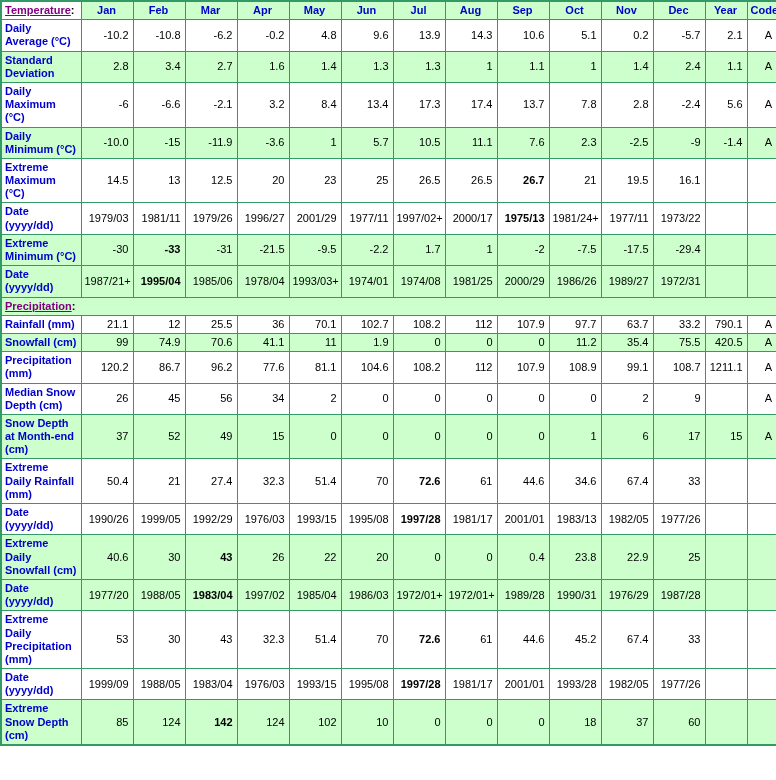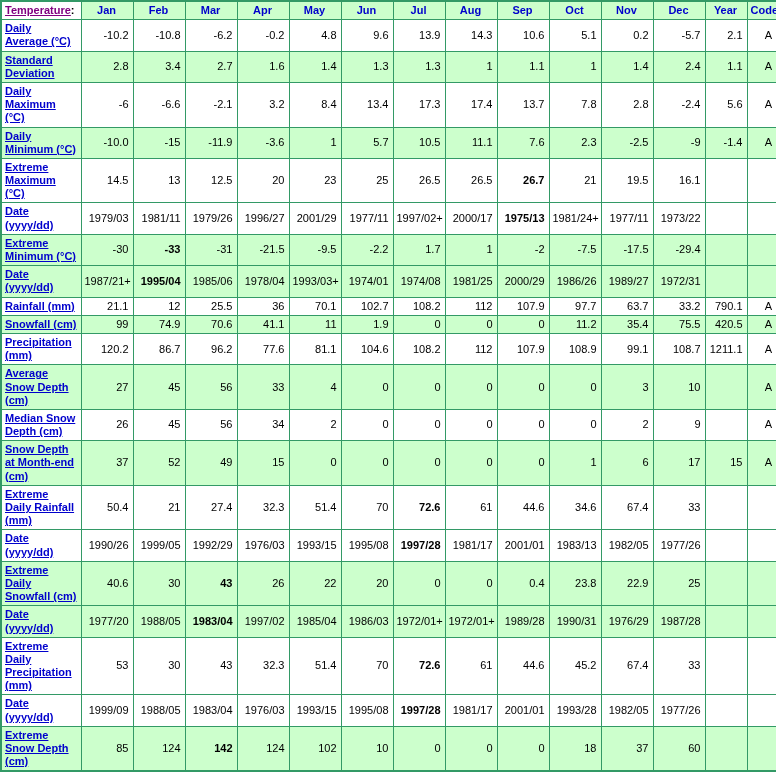"Daily Average (°C)" td.label { text-decoration: underline -> none }
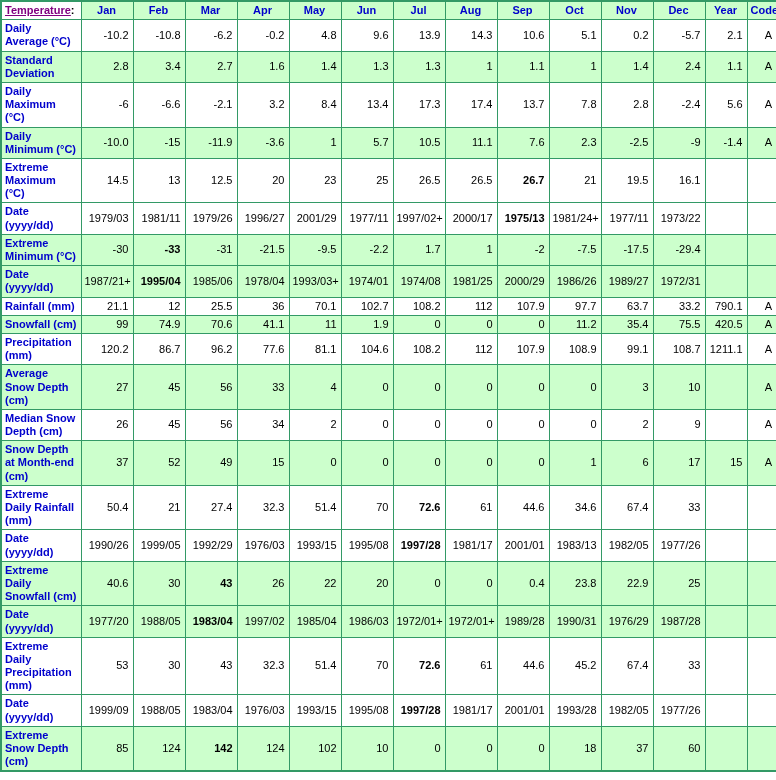"Precipitation:" tr { html: none -> <tr> <td><a>Precipitation</a><span>:</span></td> </tr> }
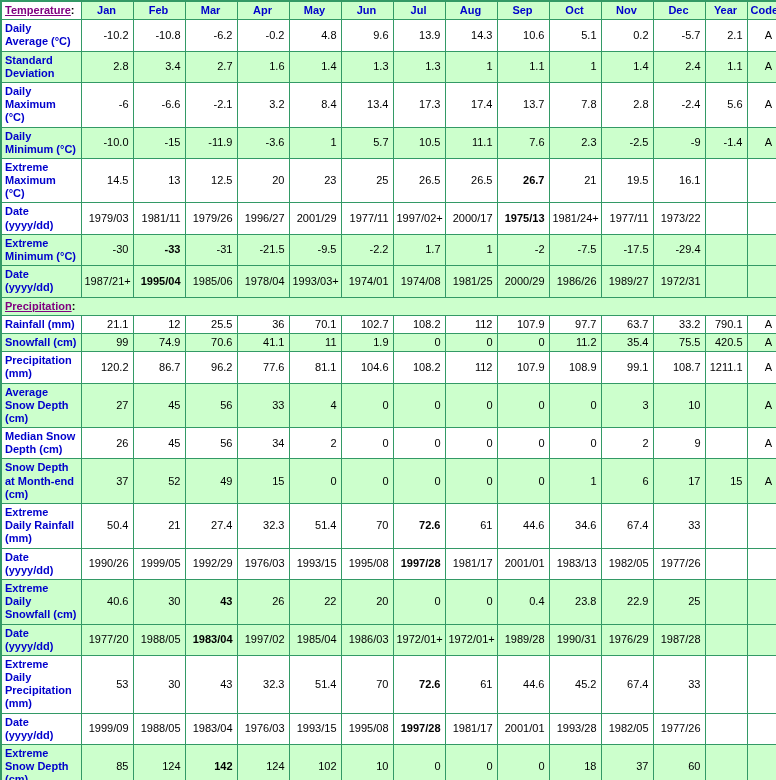"Average Snow Depth (cm)" tr.green { html: <tr> <td>Average Snow Depth (cm)</td> <td>27</td> <td>45</td> <td>56</td> <td>33</td> <td>4</td> <td>0</td> <td>0</td> <td>0</td> <td>0</td> <td>0</td> <td>3</td> <td>10</td> <td></td> <td>A</td> </tr> -> none }
